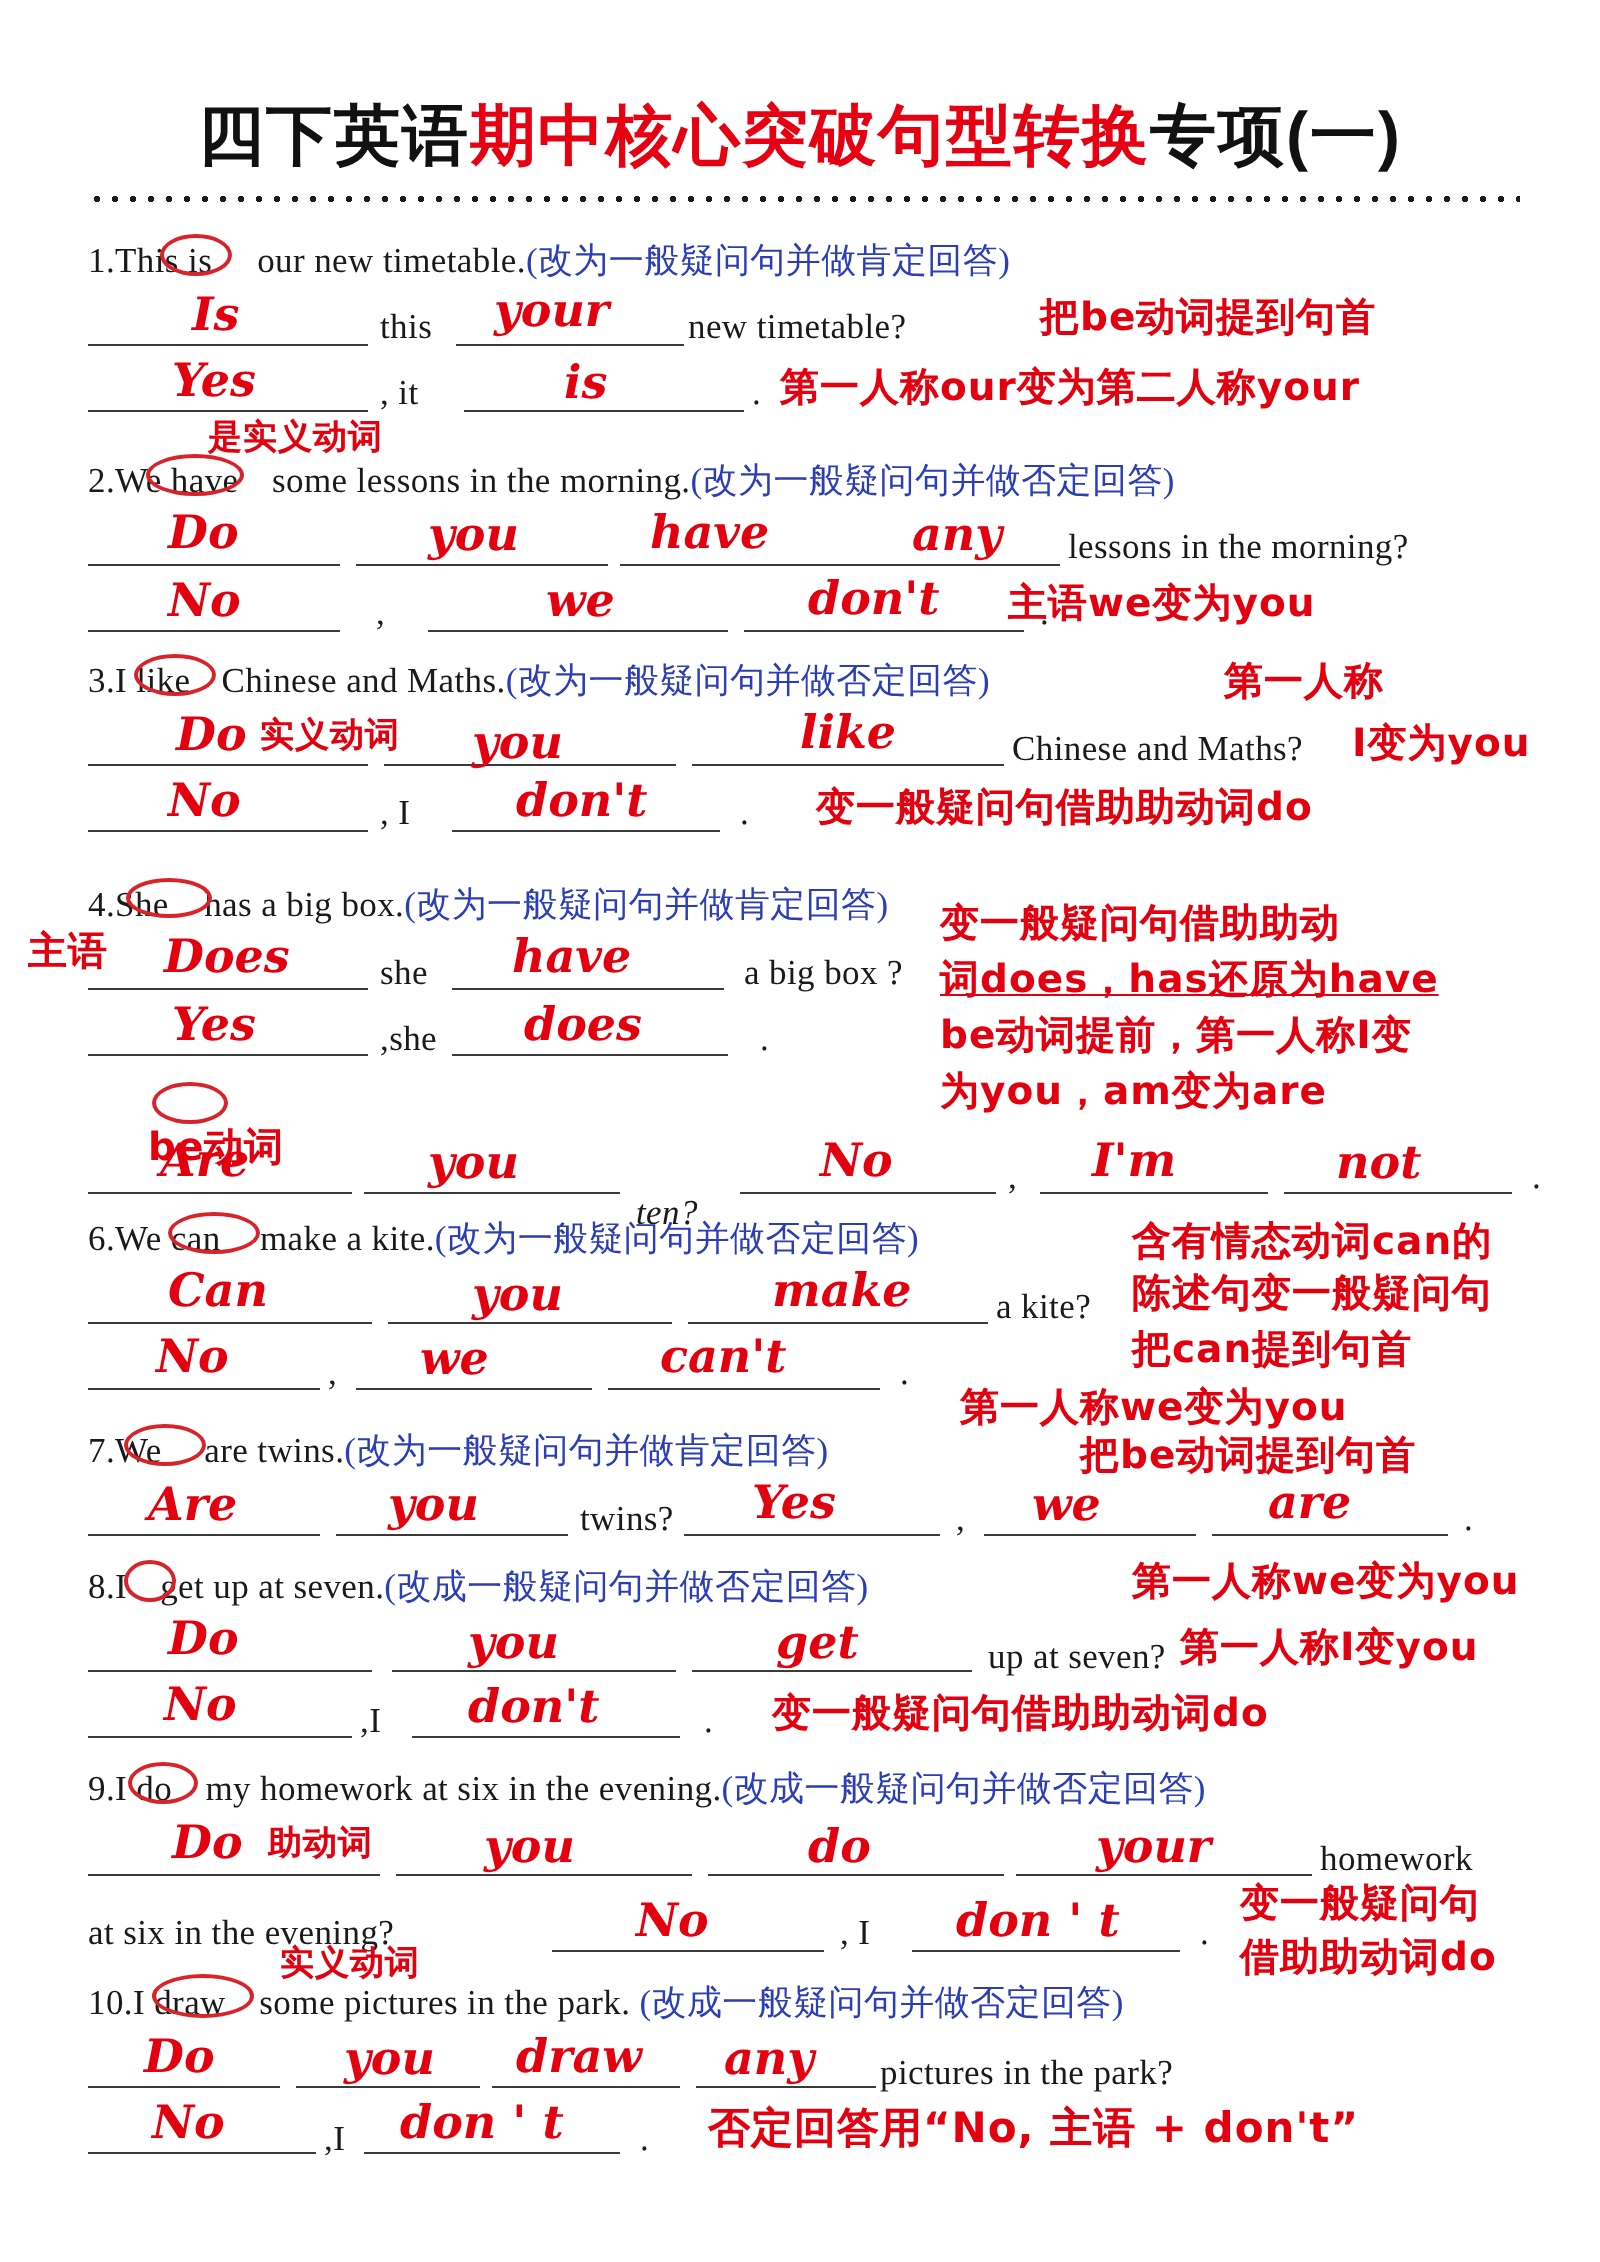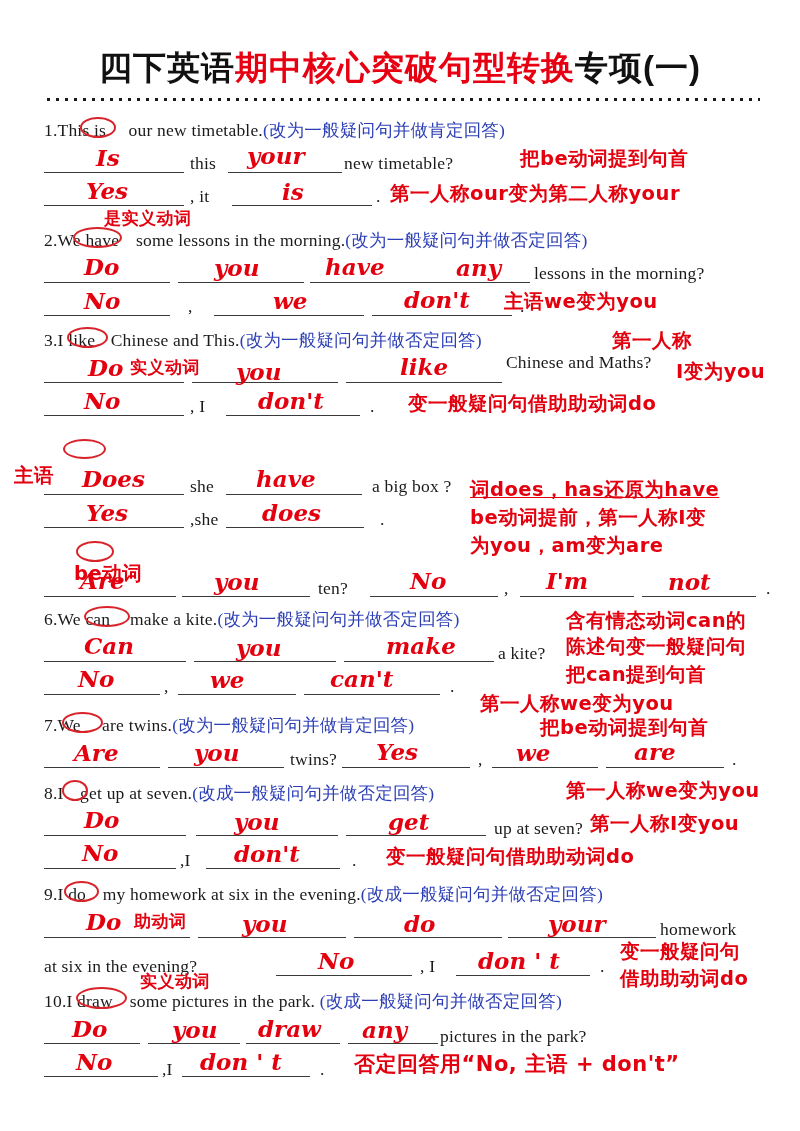"Chinese and This." span { text: This -> Maths }
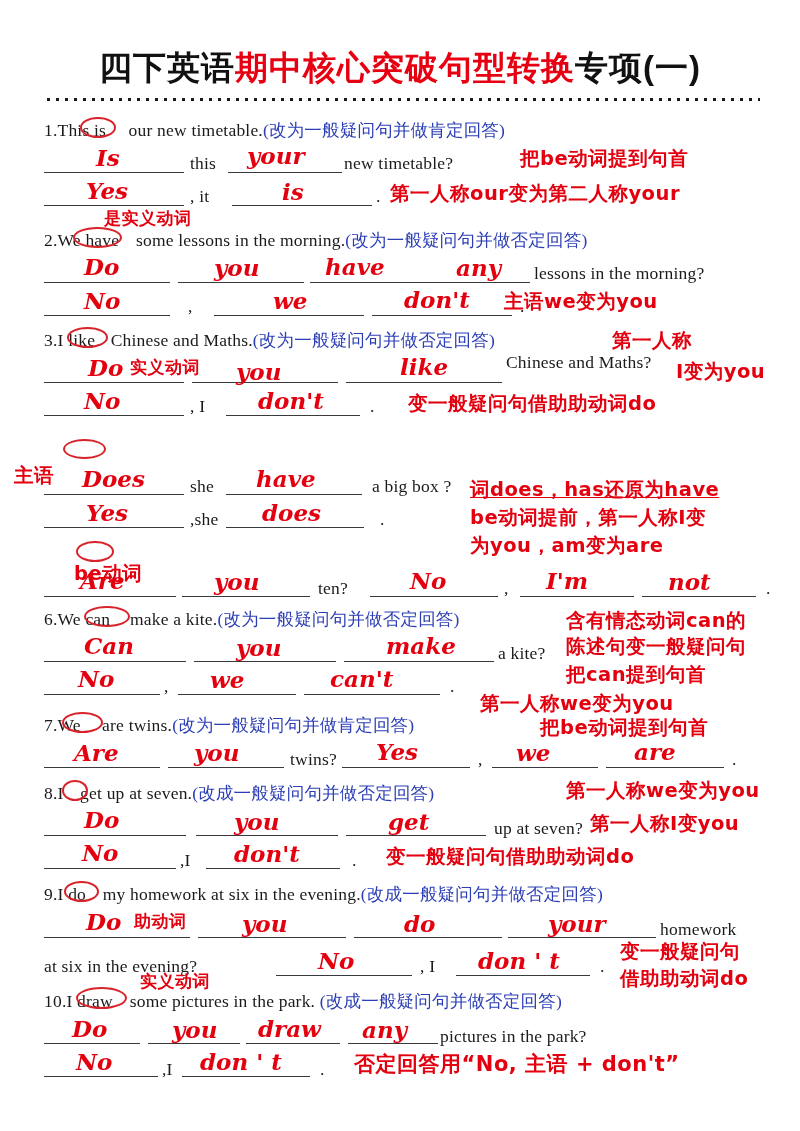"Chinese and Maths?" div.t { top: 352px -> 364px }
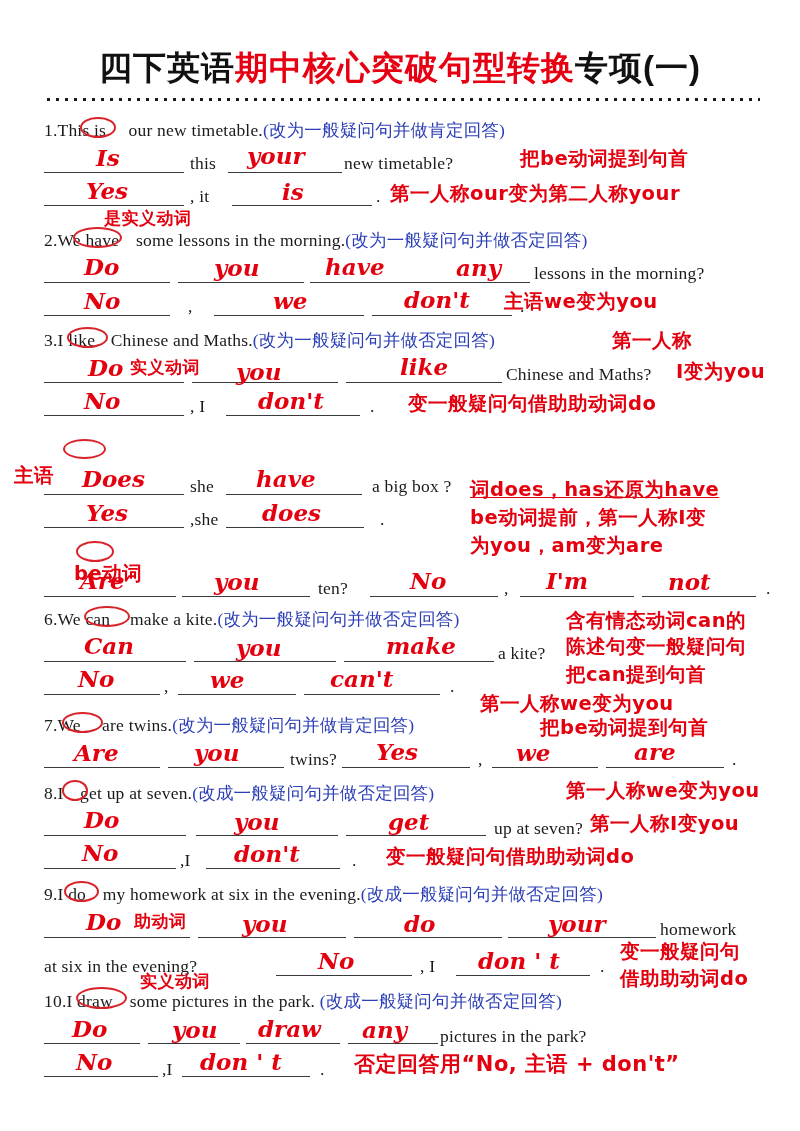"4.She has a big box.(改为一般疑问句并做肯定回答)" div.t { html: none -> <div> <span>4.</span><span><span>She</span></span> <span>has a big box.</span><span>(改为一般疑问句并做肯定回答)</span> </div> }
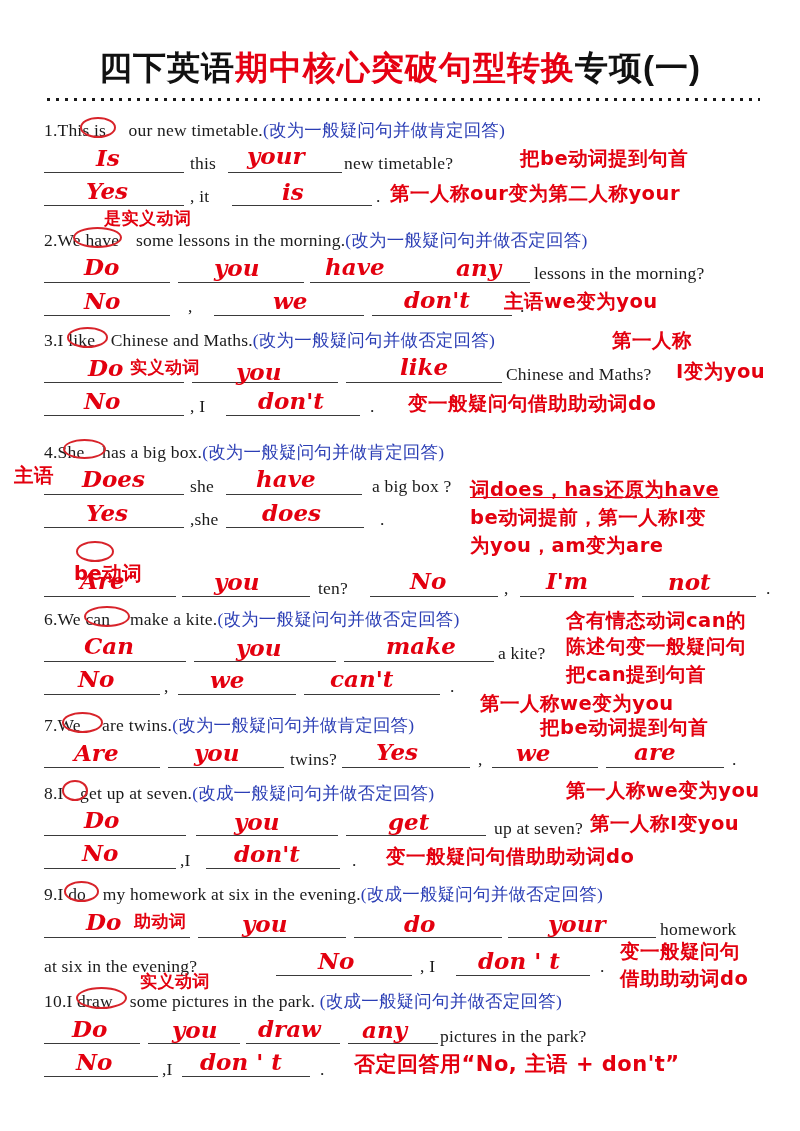"变一般疑问句借助助动" div.t { html: none -> <div>变一般疑问句借助助动</div> }
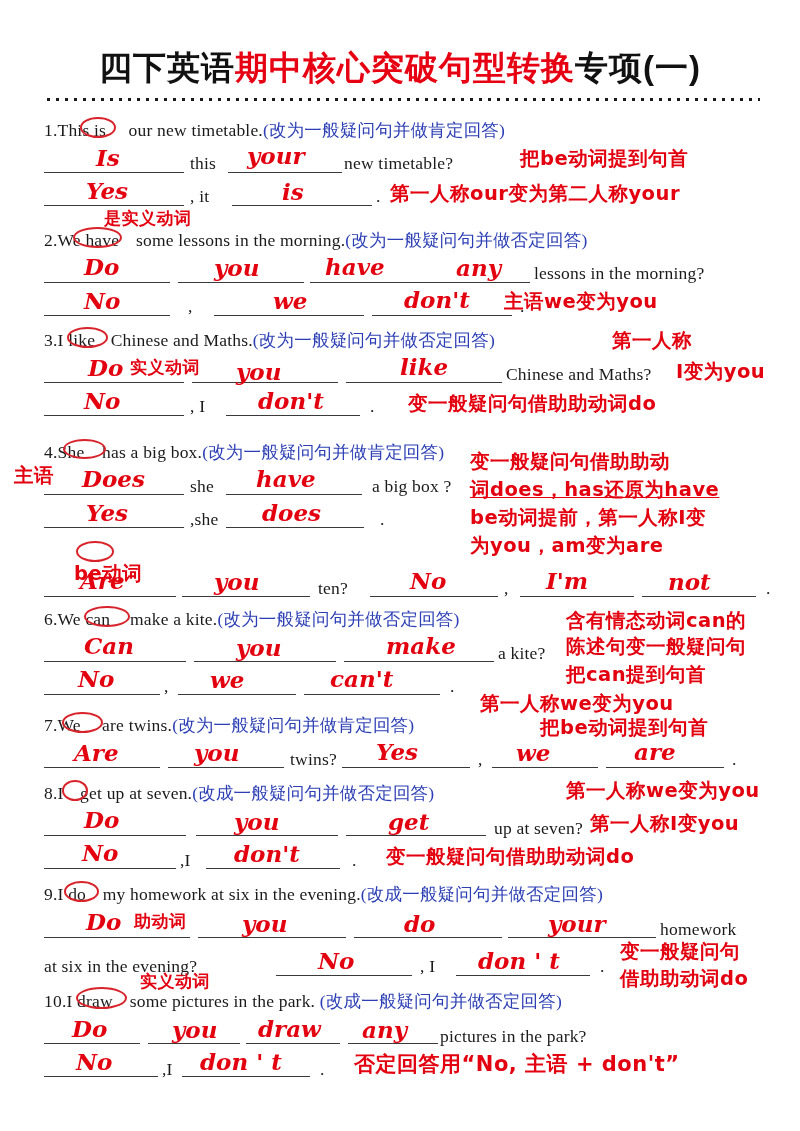"ten?" div.t { font-style: none -> italic; top: 578px -> 596px }
